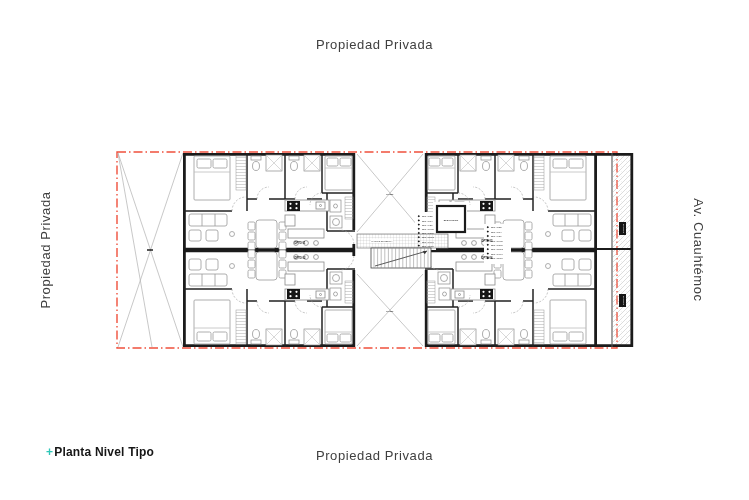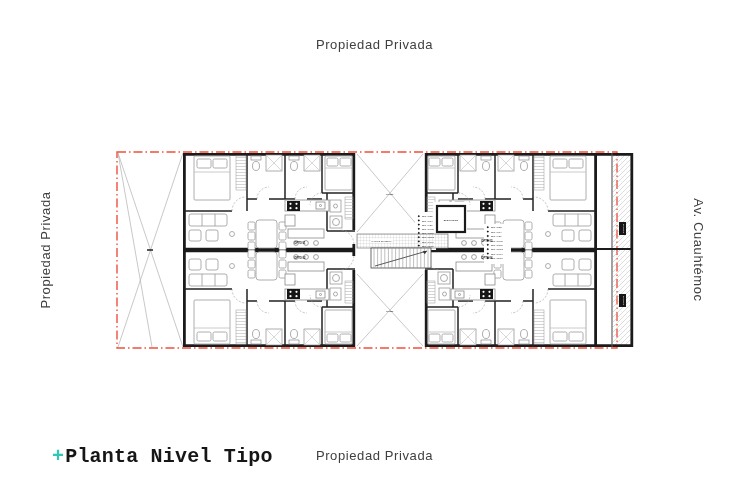"+Planta Nivel Tipo" .legend { font-family: Liberation Mono, monospace -> none; font-size: 20px -> 12px; left: 52px -> 46px }
